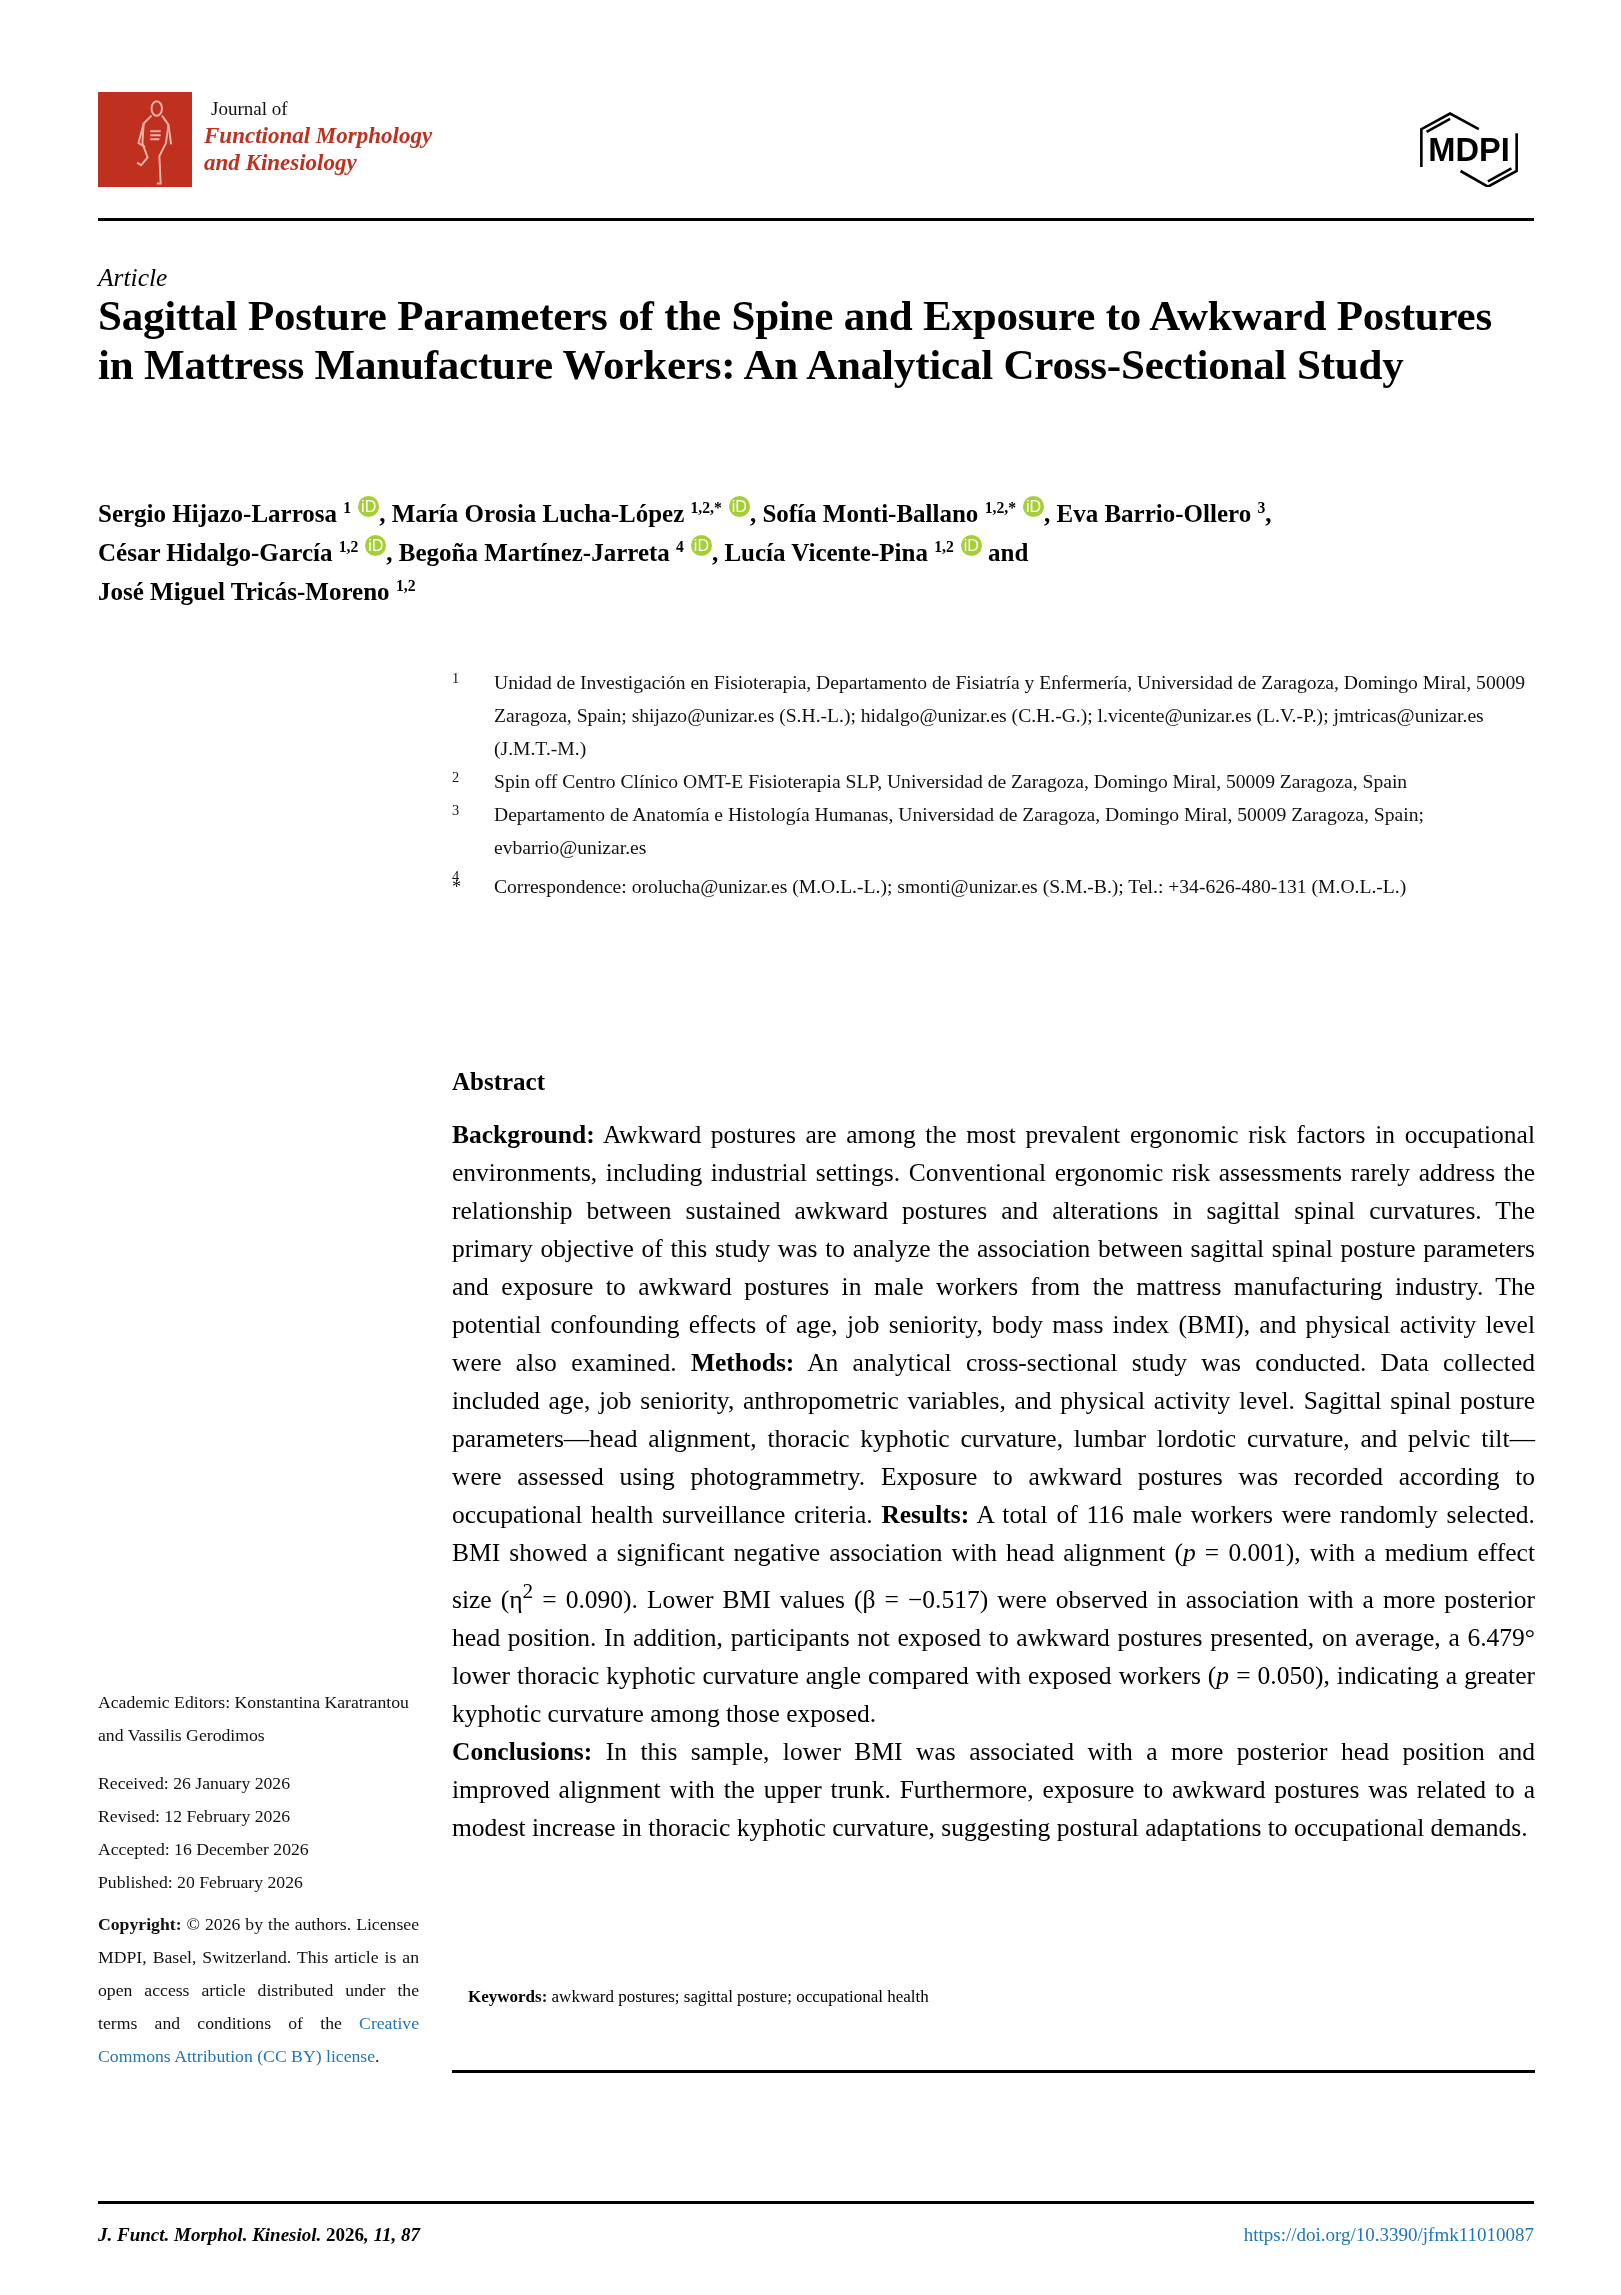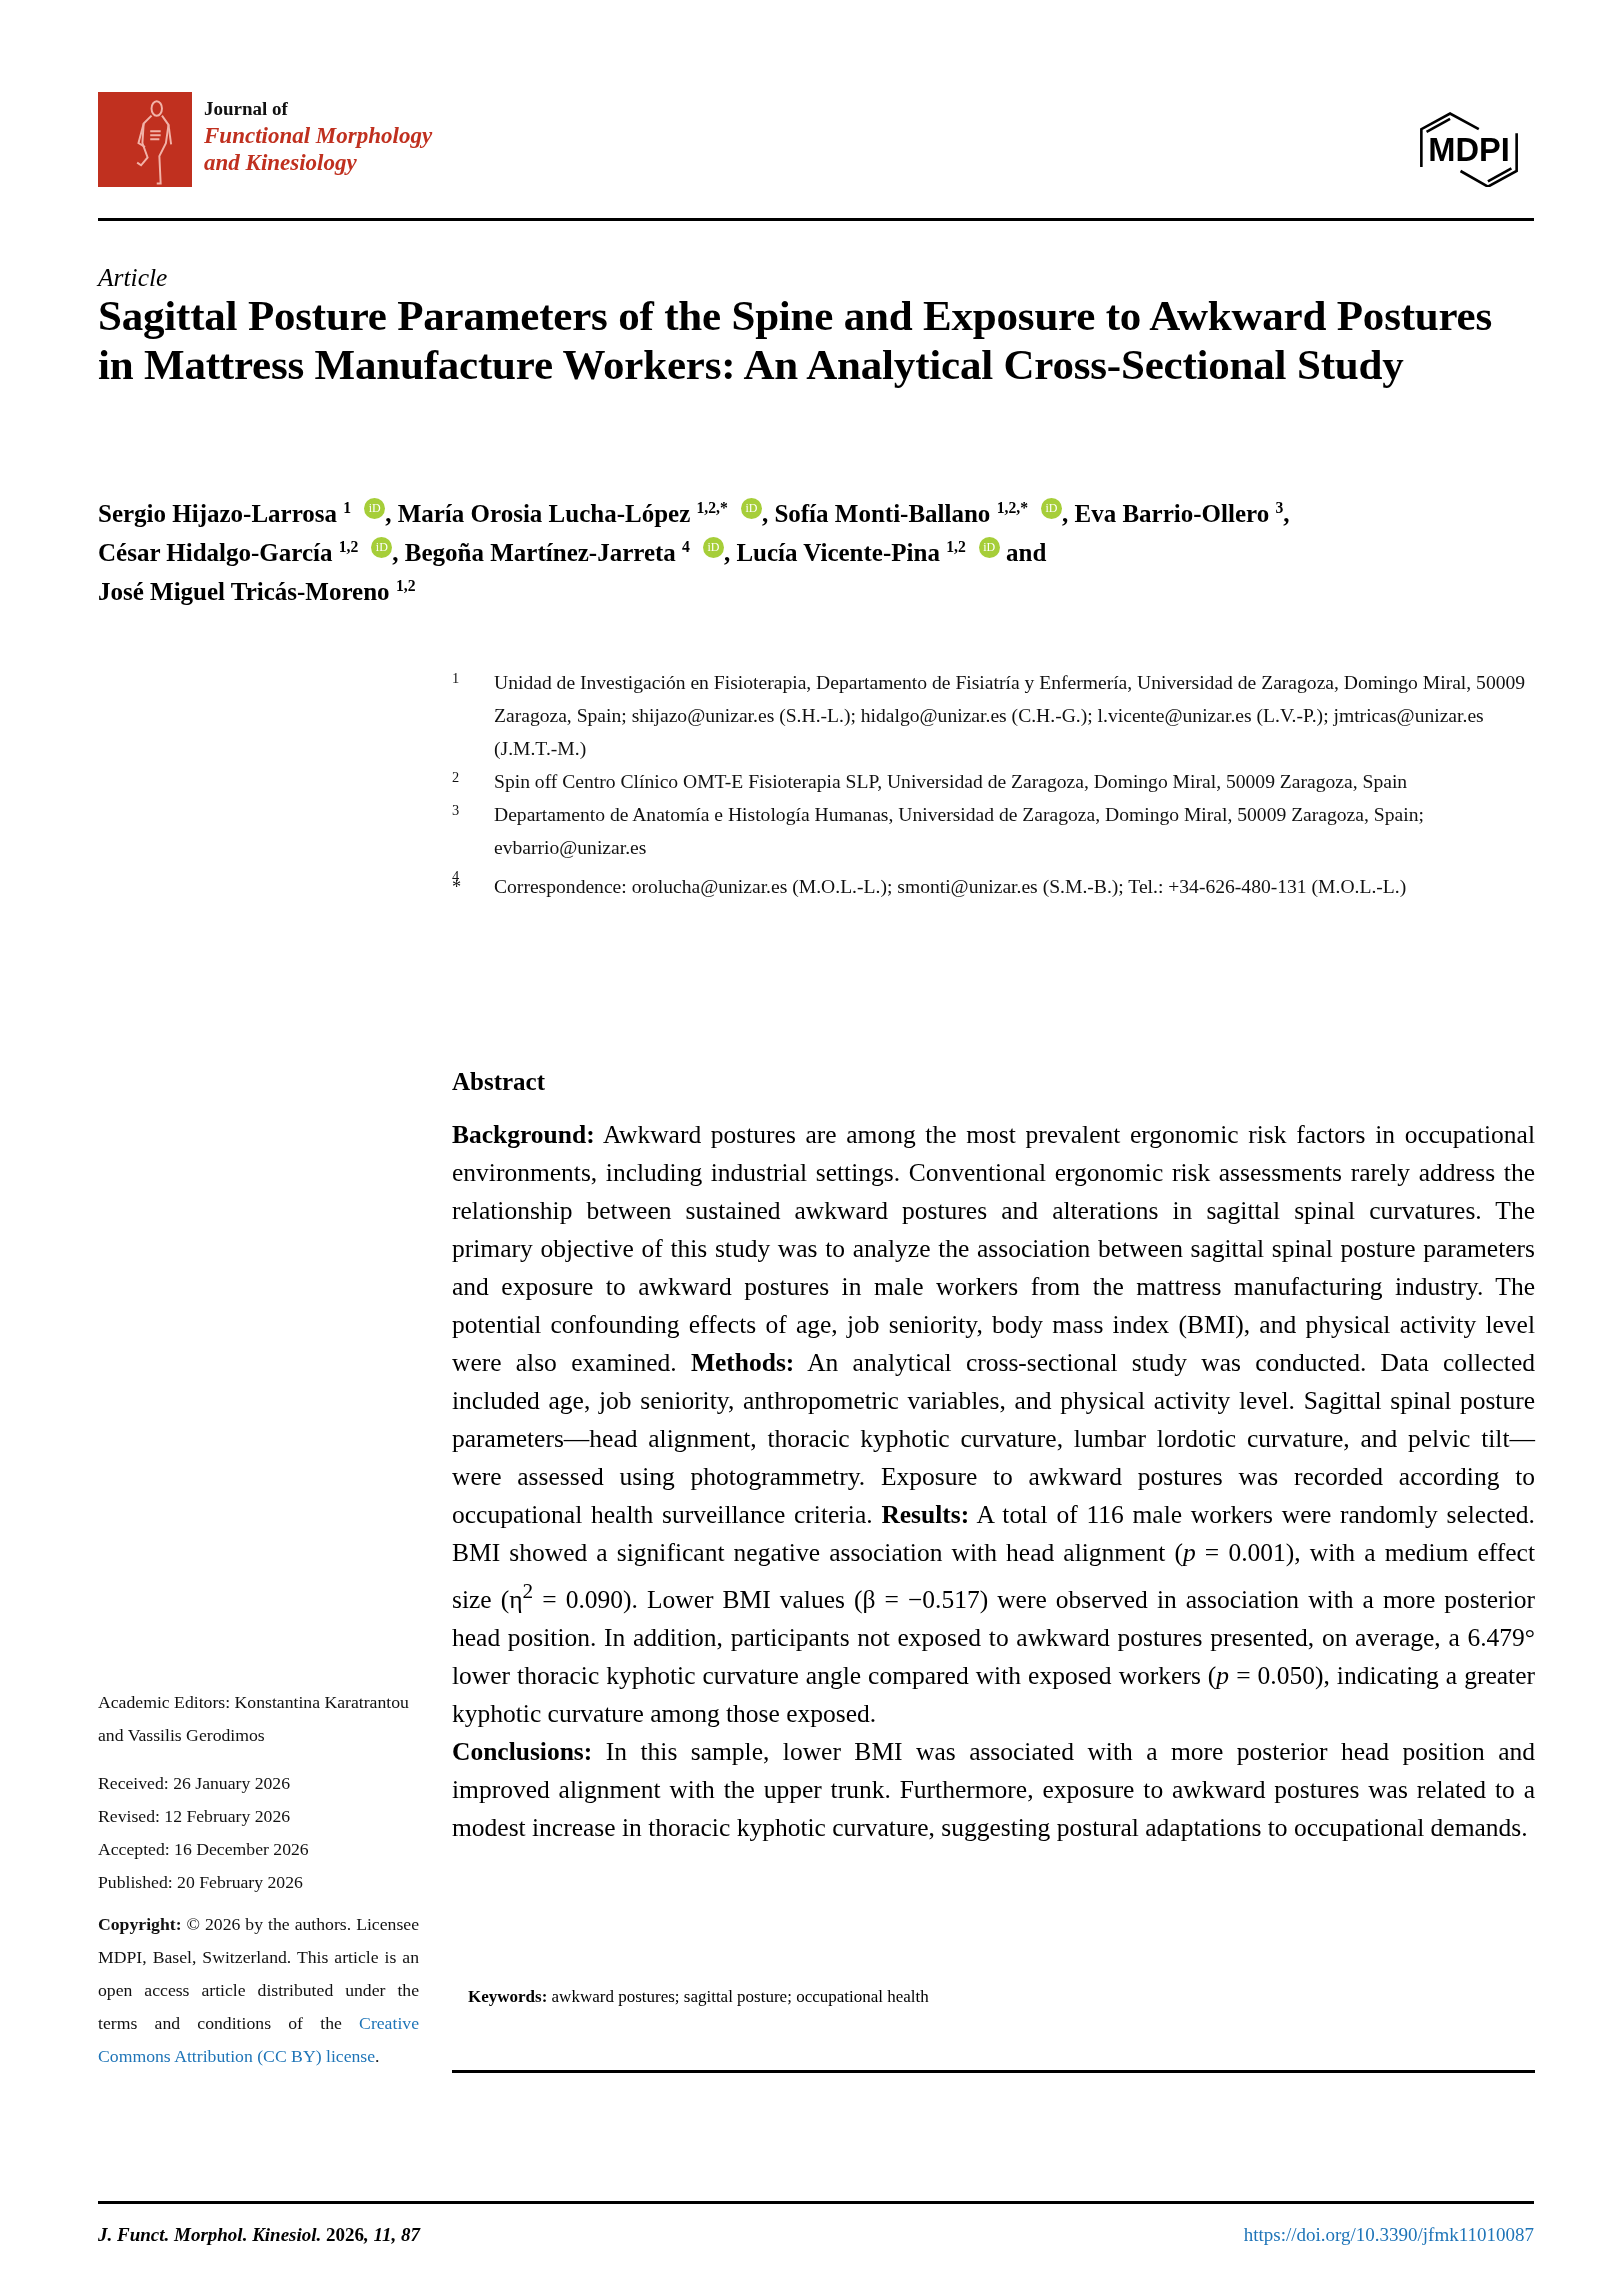"Journal of" .journal-of { font-weight: bold -> none; left: 204px -> 211px }
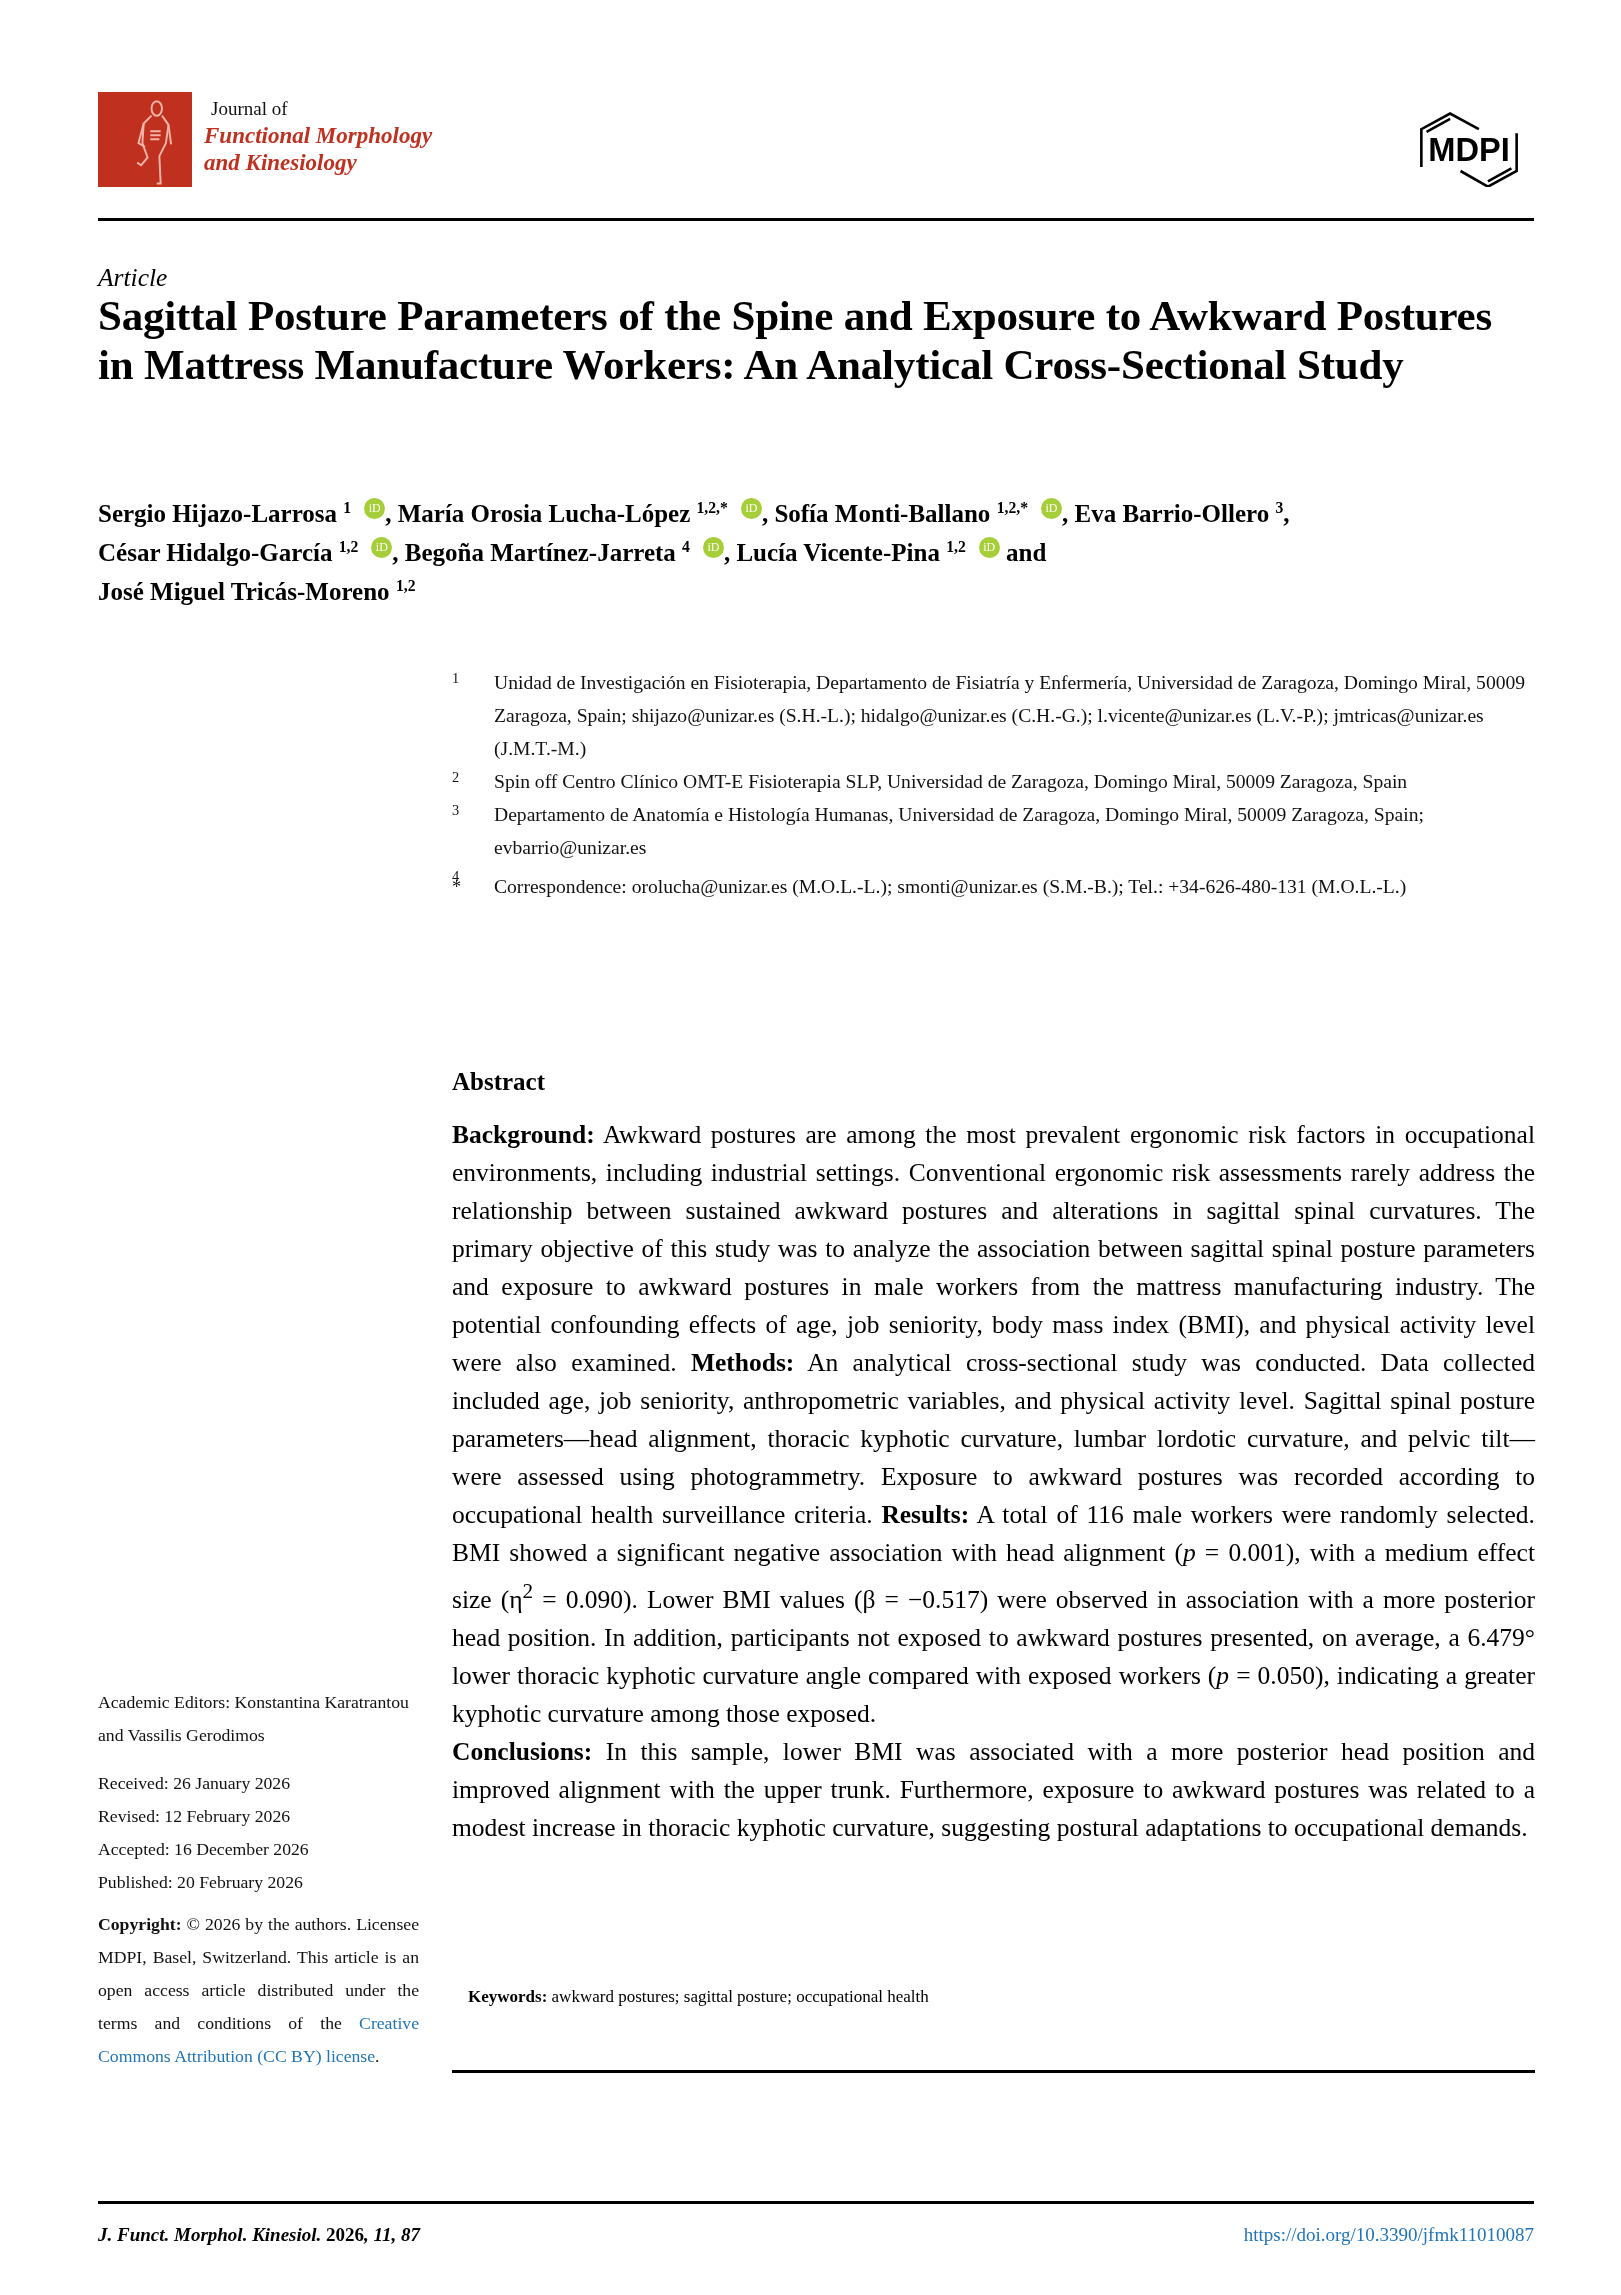"iD" .orcid { font-family: Liberation Serif, serif -> Liberation Sans, sans-serif; font-size: 12px -> 16px; margin-left: 13px -> 7px }
